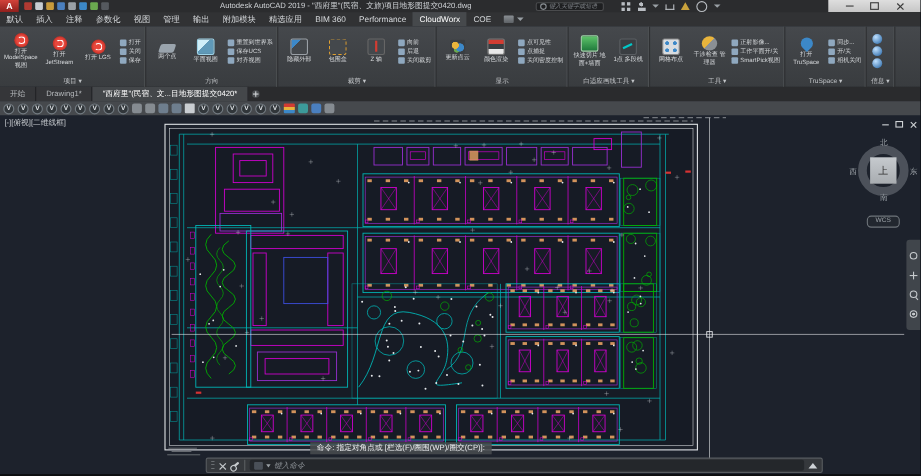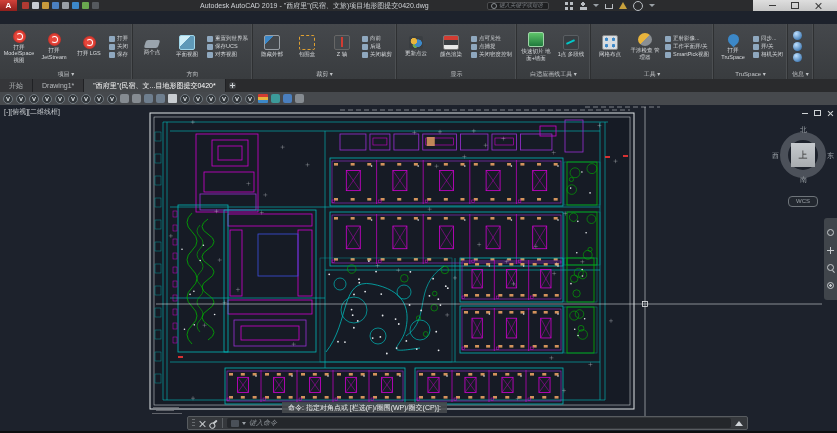"默认" div.rtabs { html: none -> <div> <div>默认</div> <div>插入</div> <div>注释</div> <div>参数化</div> <div>视图</div> <div>管理</div> <div>输出</div> <div>附加模块</div> <div>精选应用</div> <div>BIM 360</div> <div>Performance</div> <div>CloudWorx</div> <div>COE</div> <div> <div></div> <div></div> </div> </div> }
